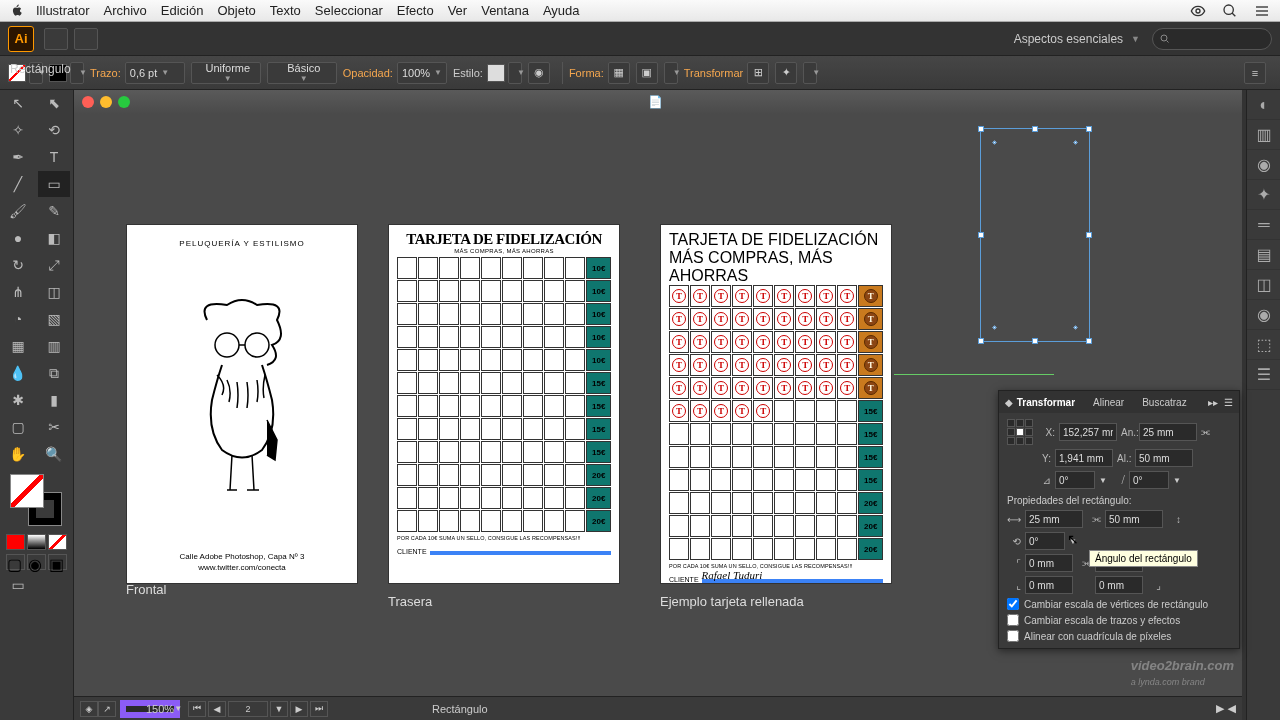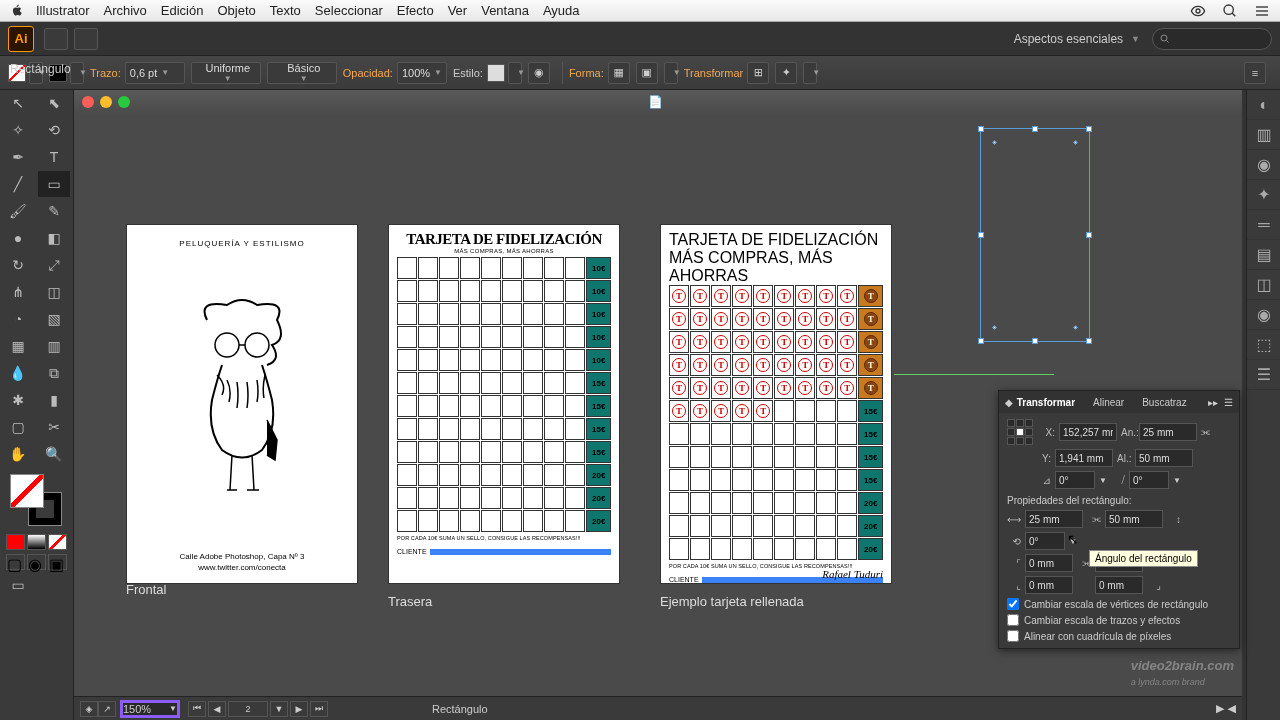"Rafael Tuduri" .cli .line { border-bottom: 6px solid #3b82f6 -> 4px solid #3b82f6; justify-content: flex-end -> flex-start }
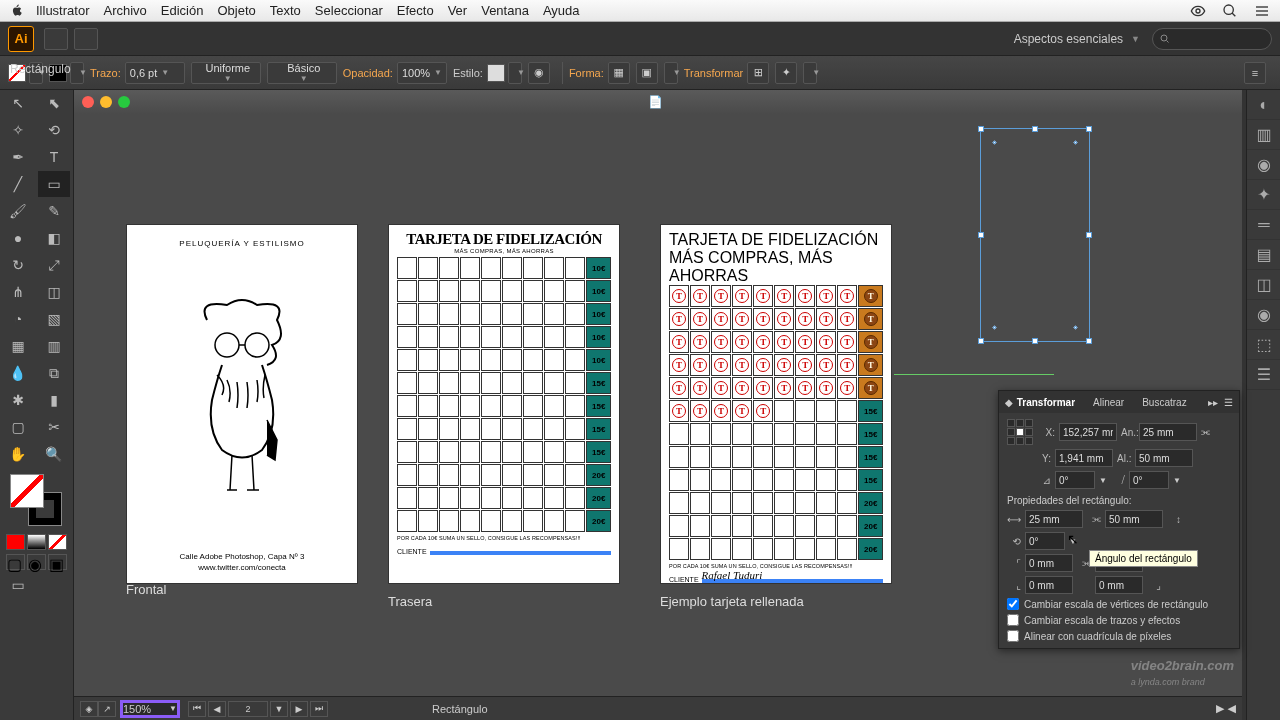"150%" .statusbar .zoom { border: 3px solid #8b5cf6 -> 6px solid #8b5cf6; padding: 0 0 -> 0 20px }
